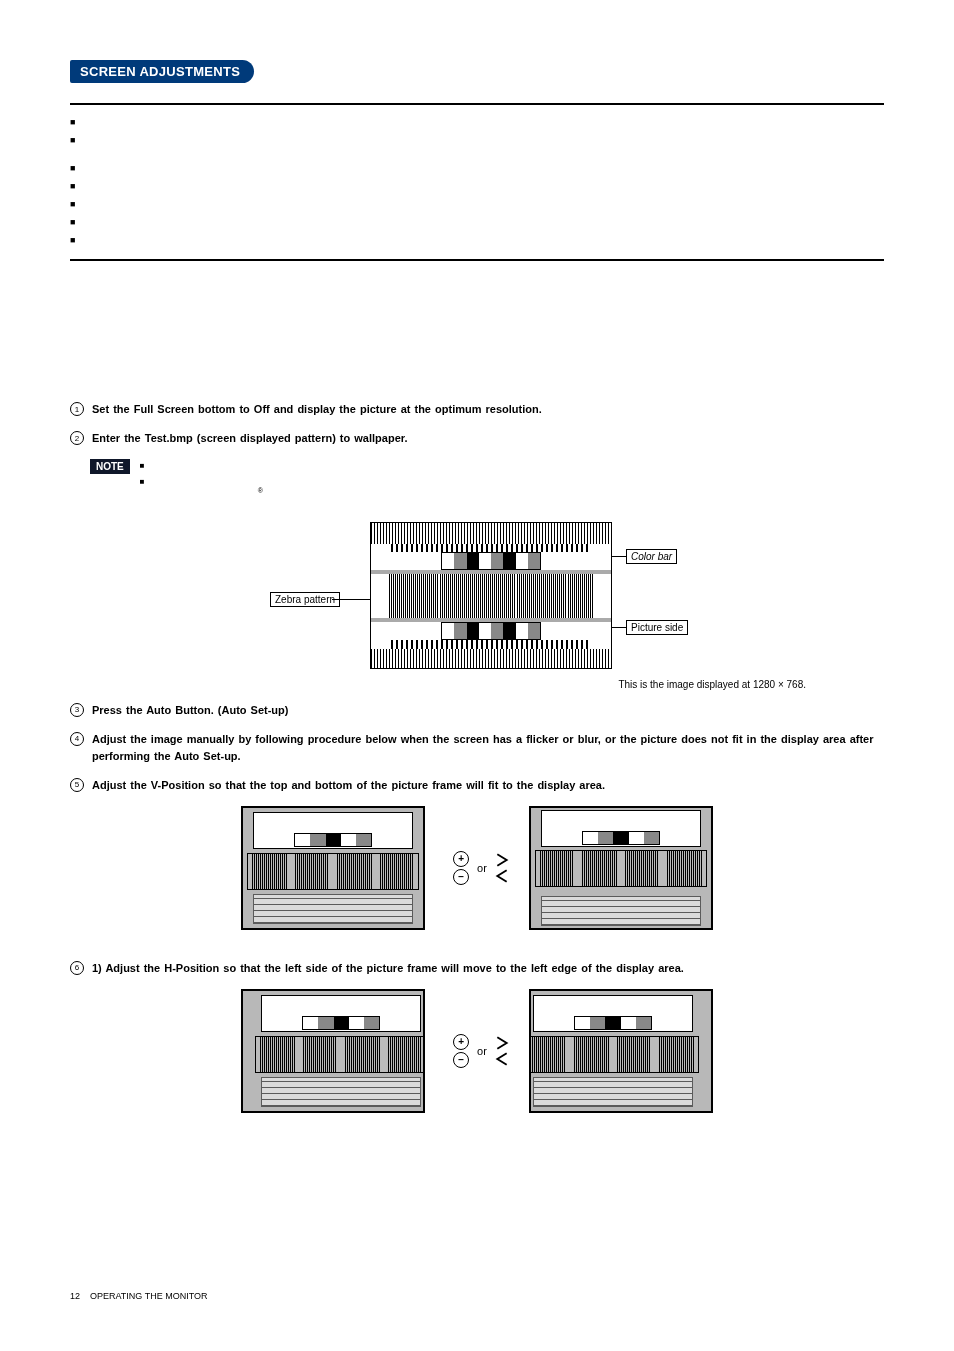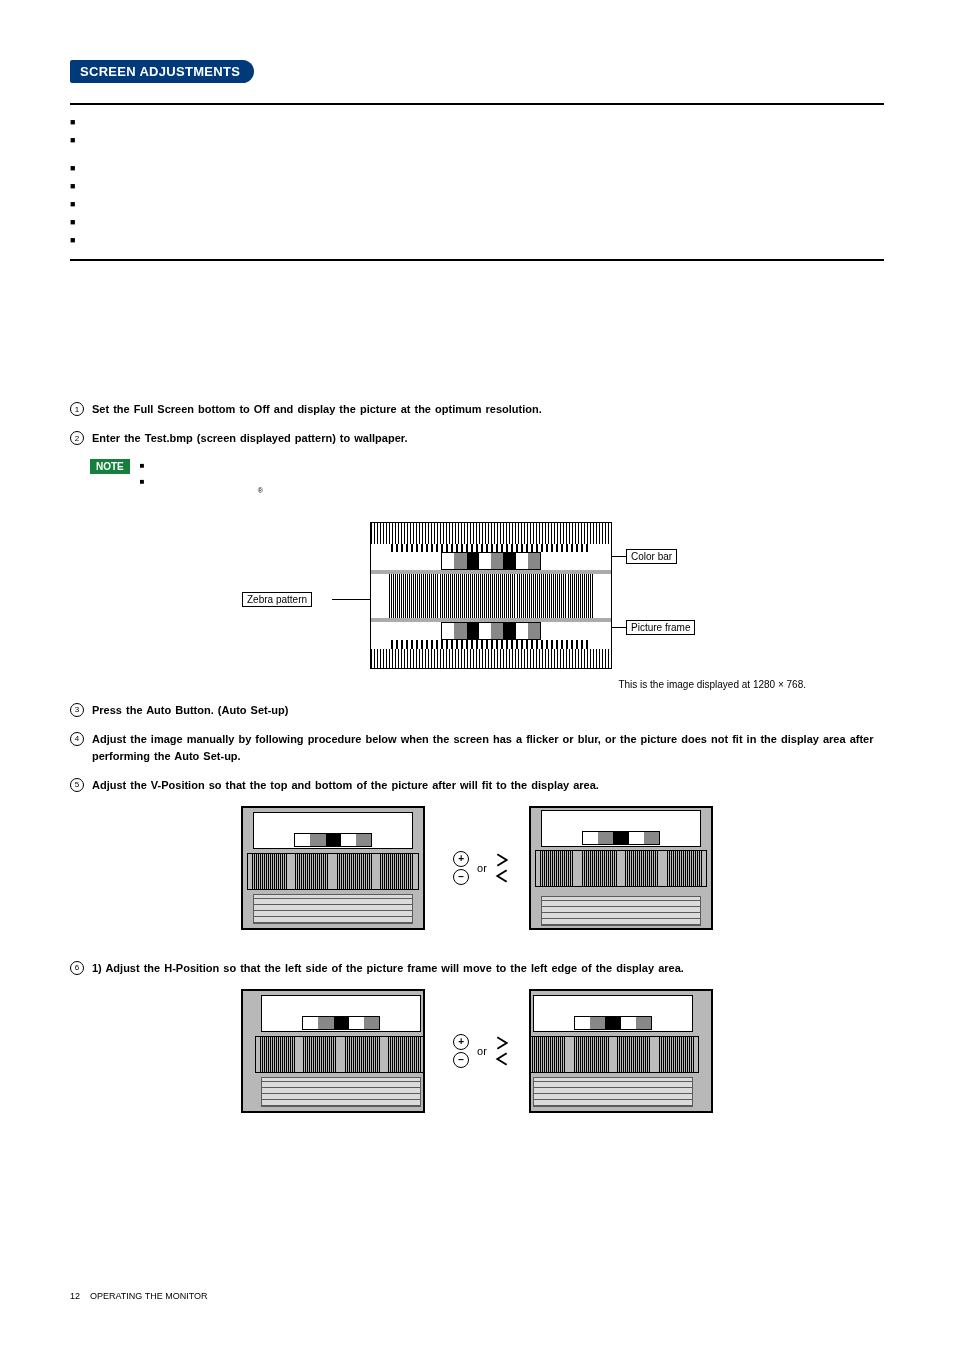"NOTE" .note-badge { background: #15803d -> #0f172a }
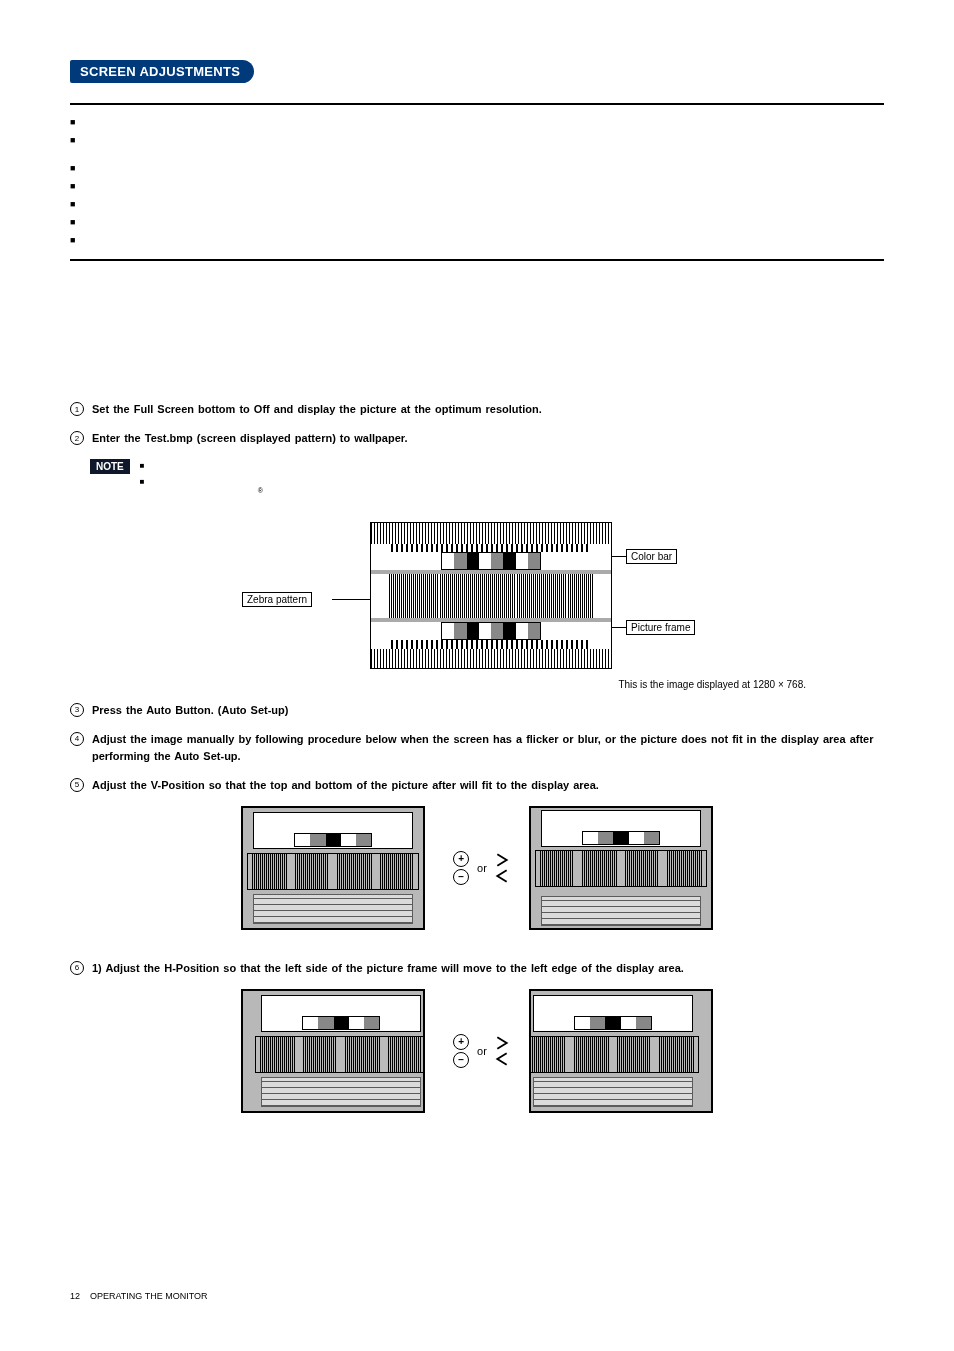"Color bar" div.callout { font-style: none -> italic }
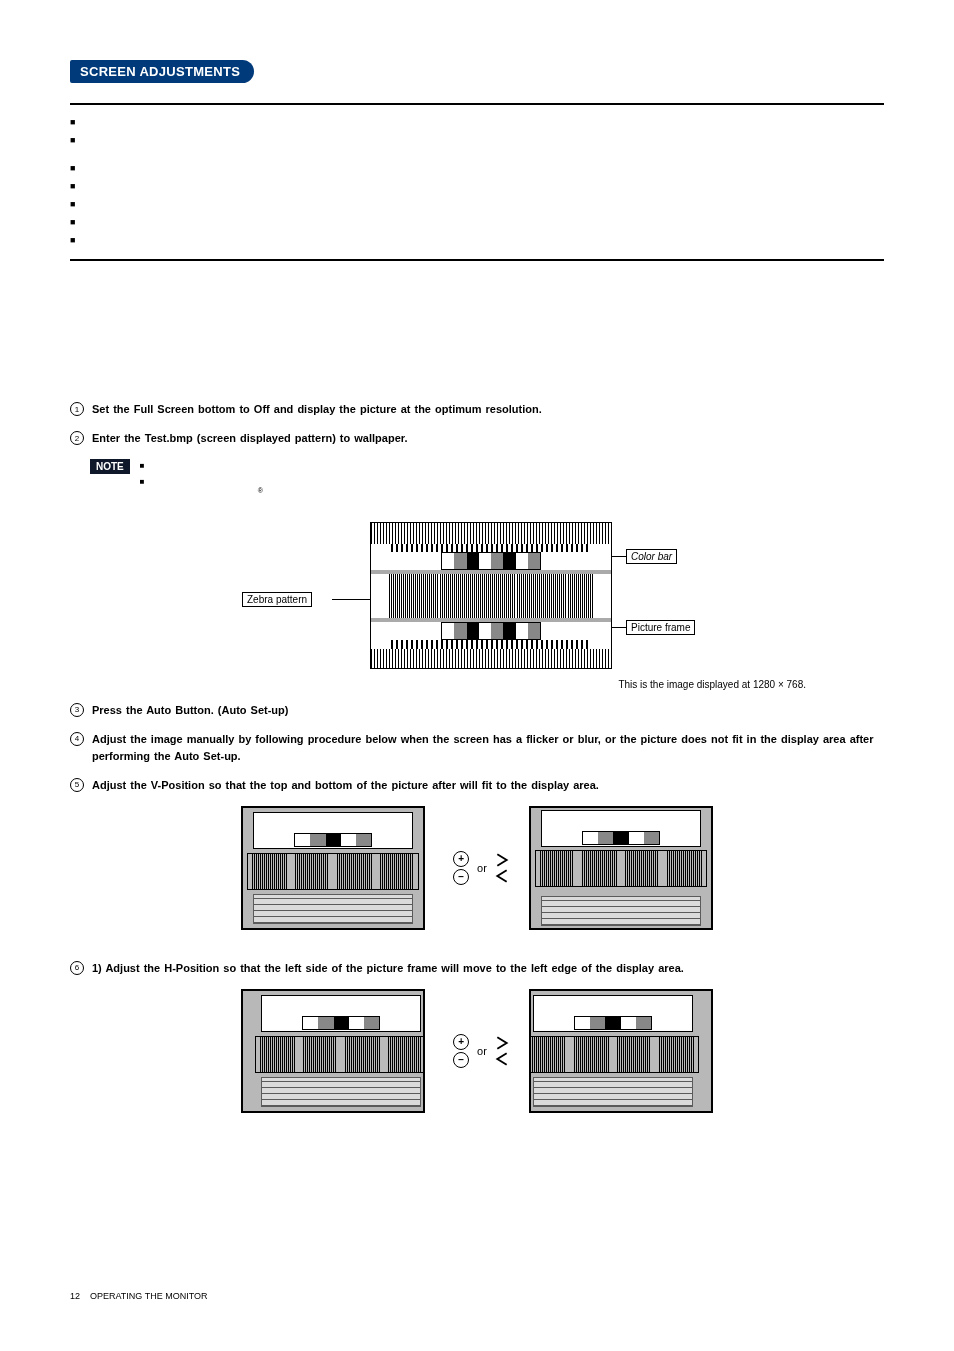"Zebra pattern" div.callout { left: 172px -> 200px }
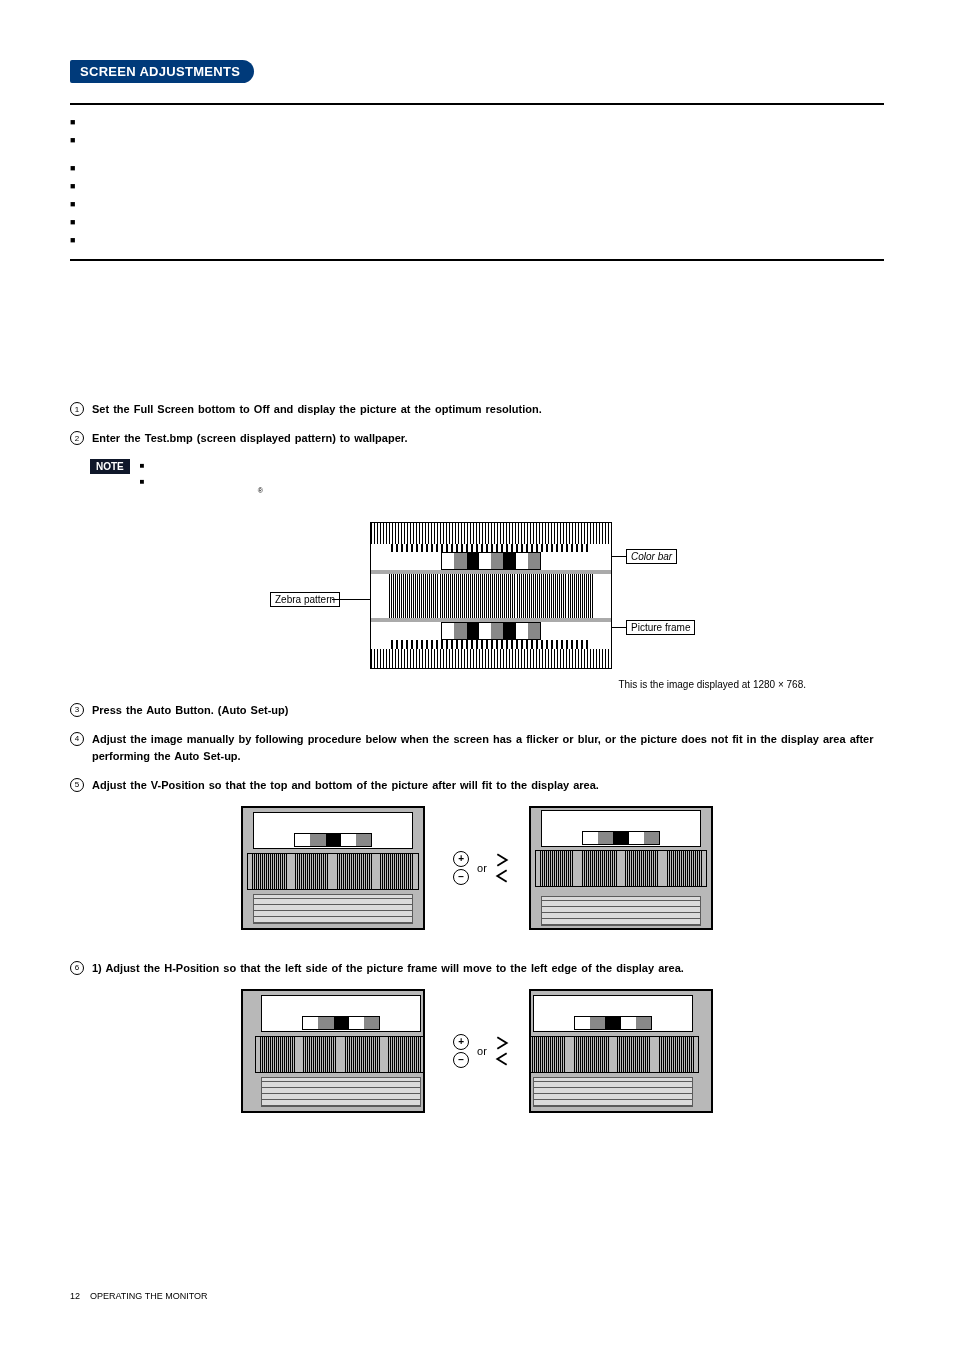"Picture frame" div.callout { text: frame -> side }
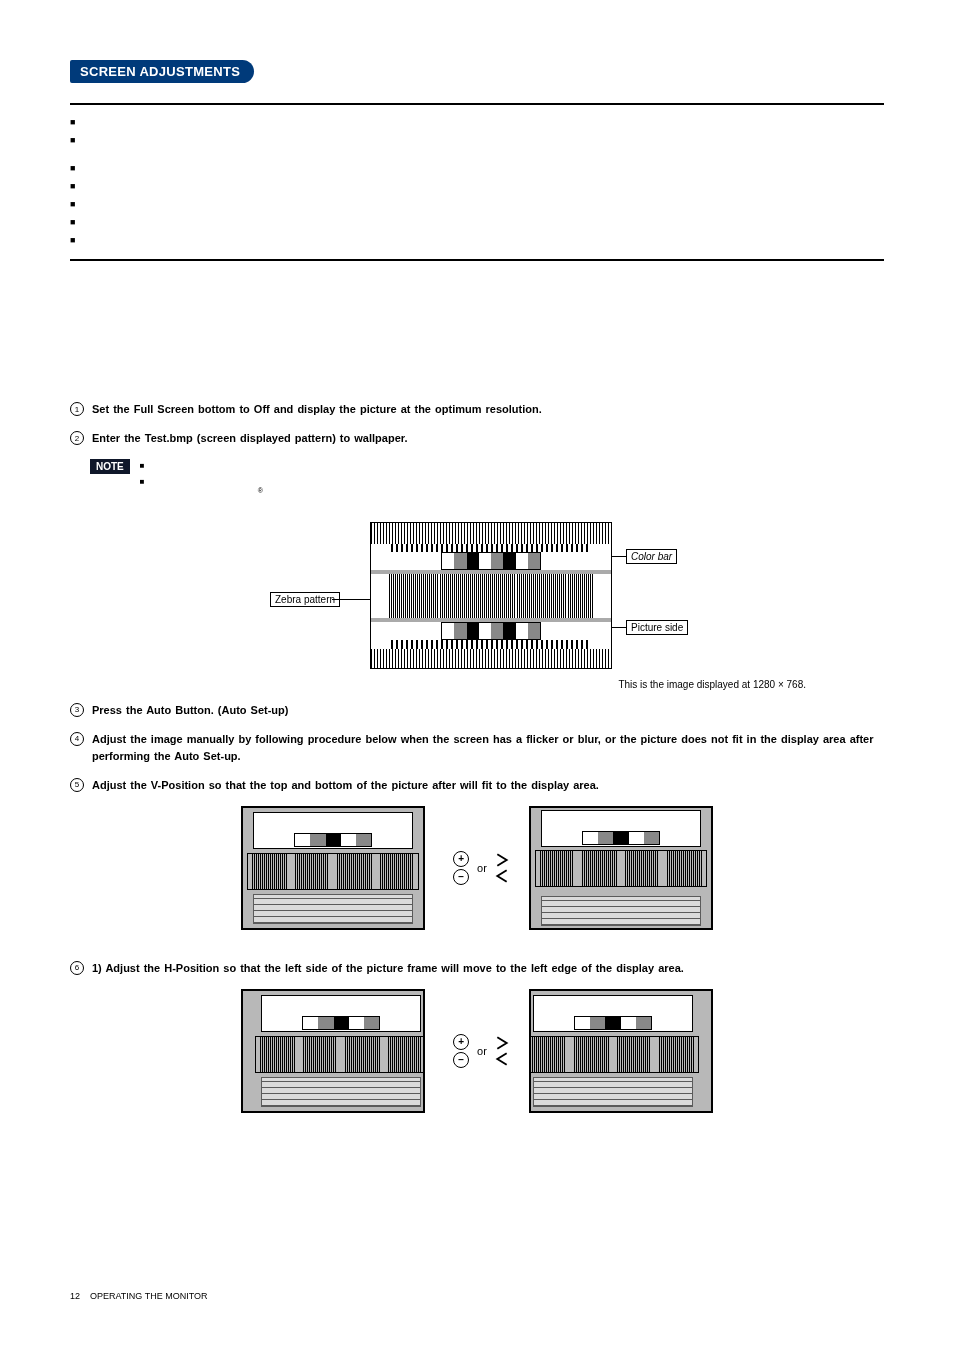"Adjust the V-Position so that" span.stext { text: after -> frame }
